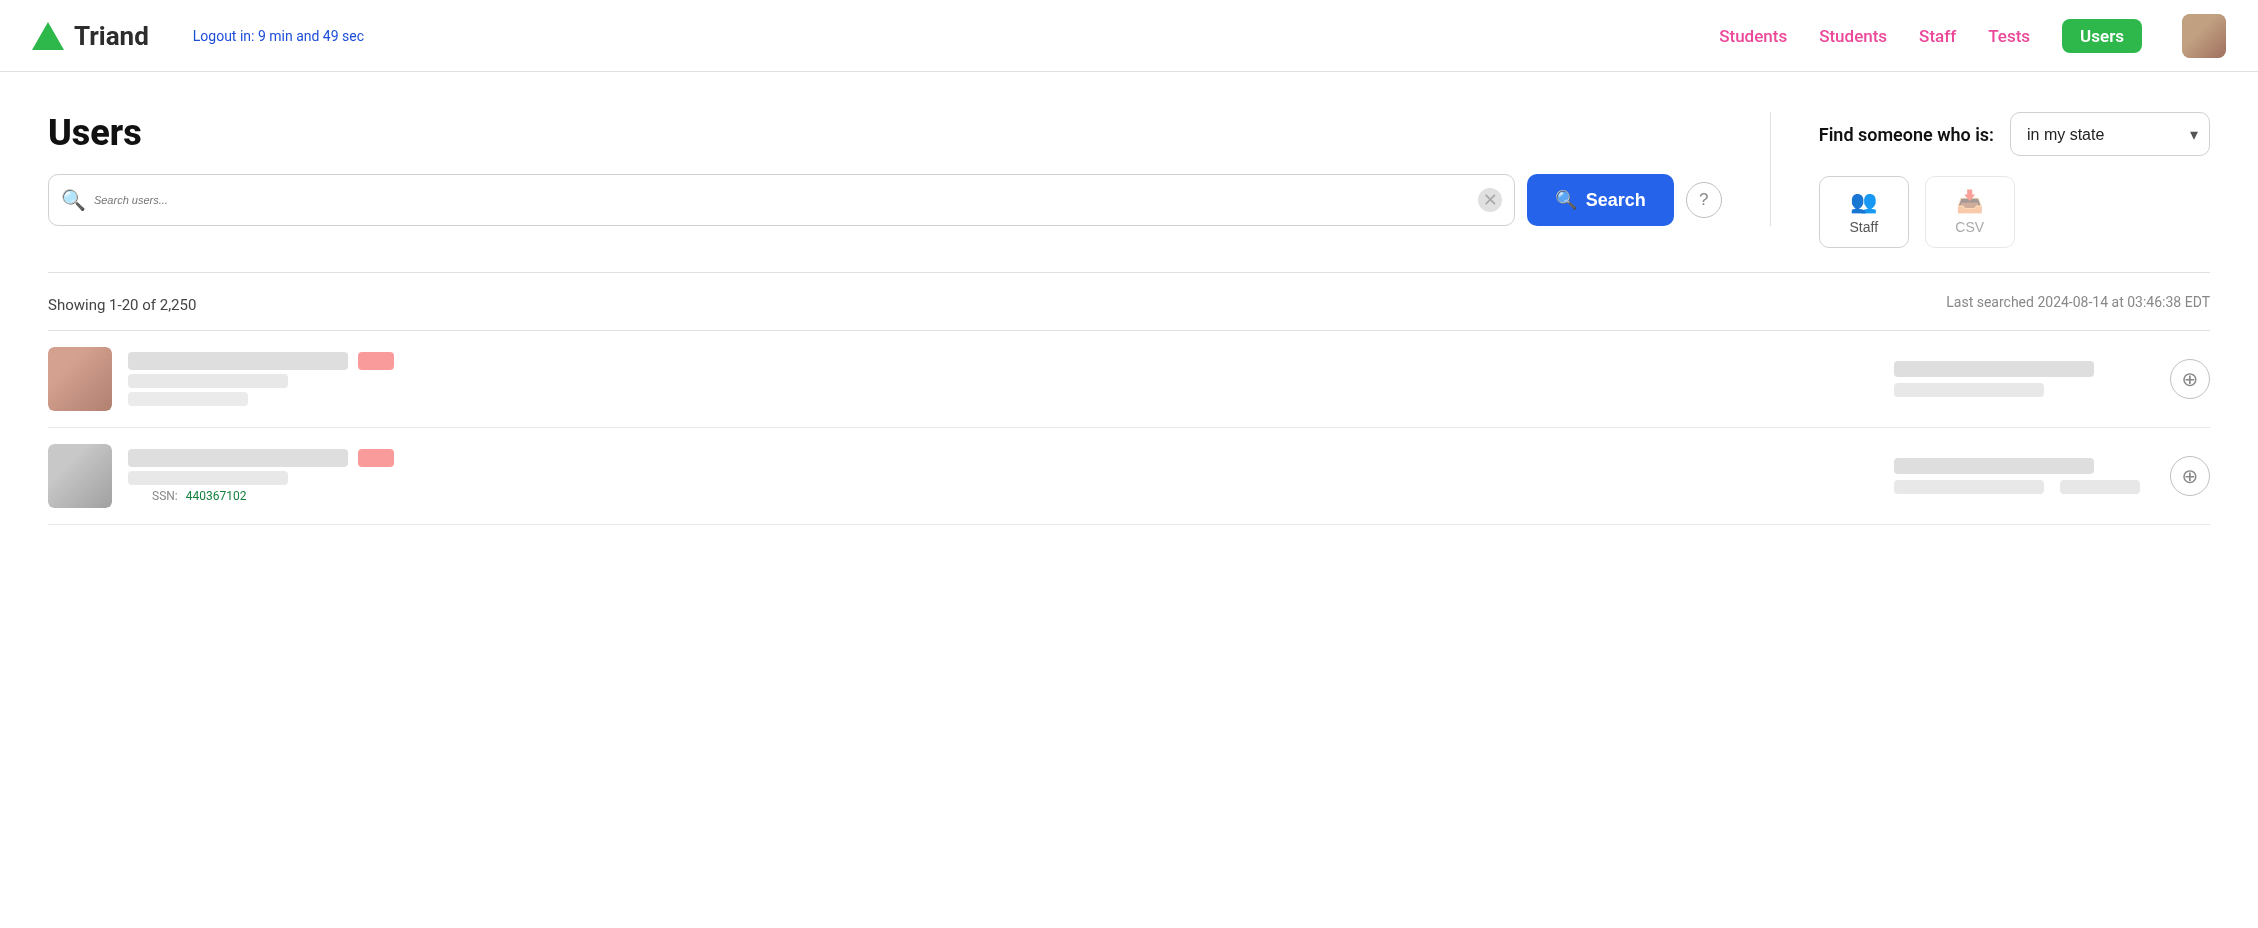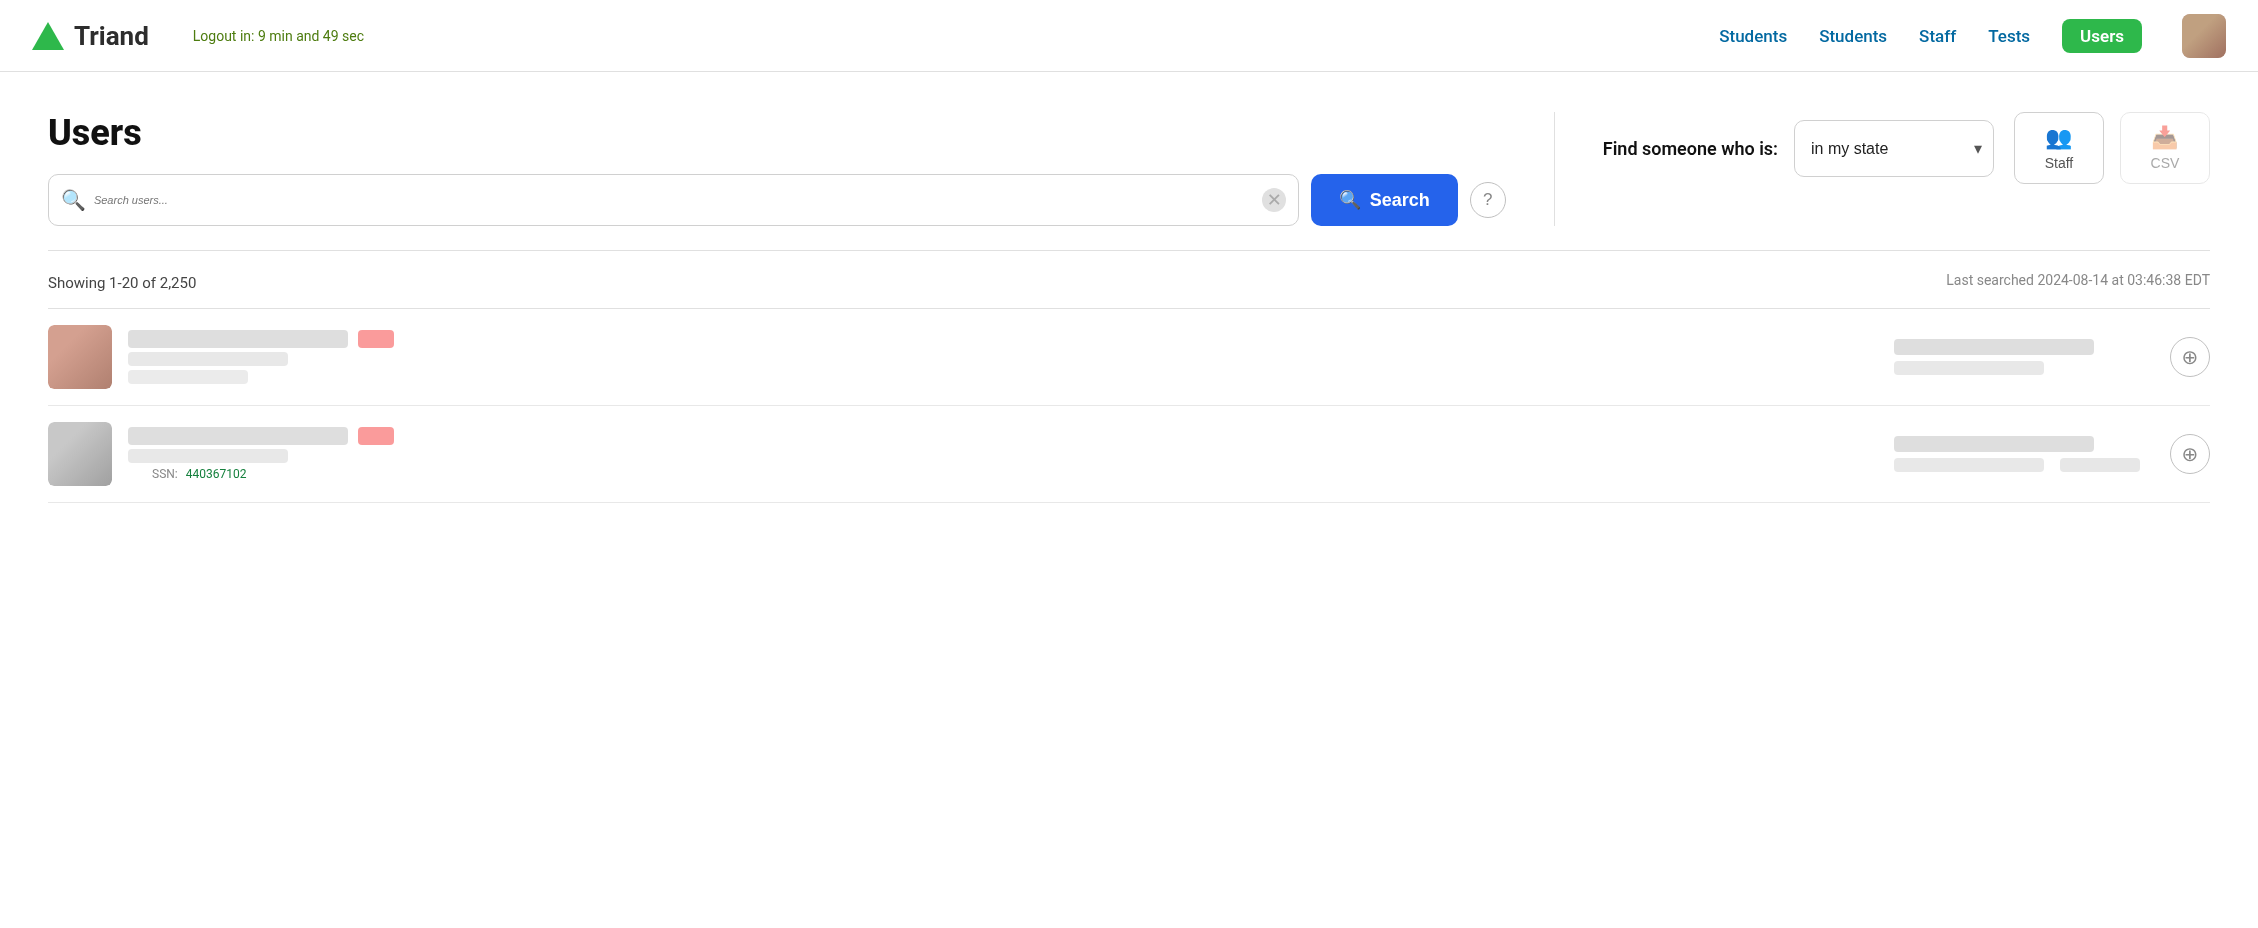"Logout in: 9 min and" .logout-timer { color: #4d7c0f -> #1d4ed8 }
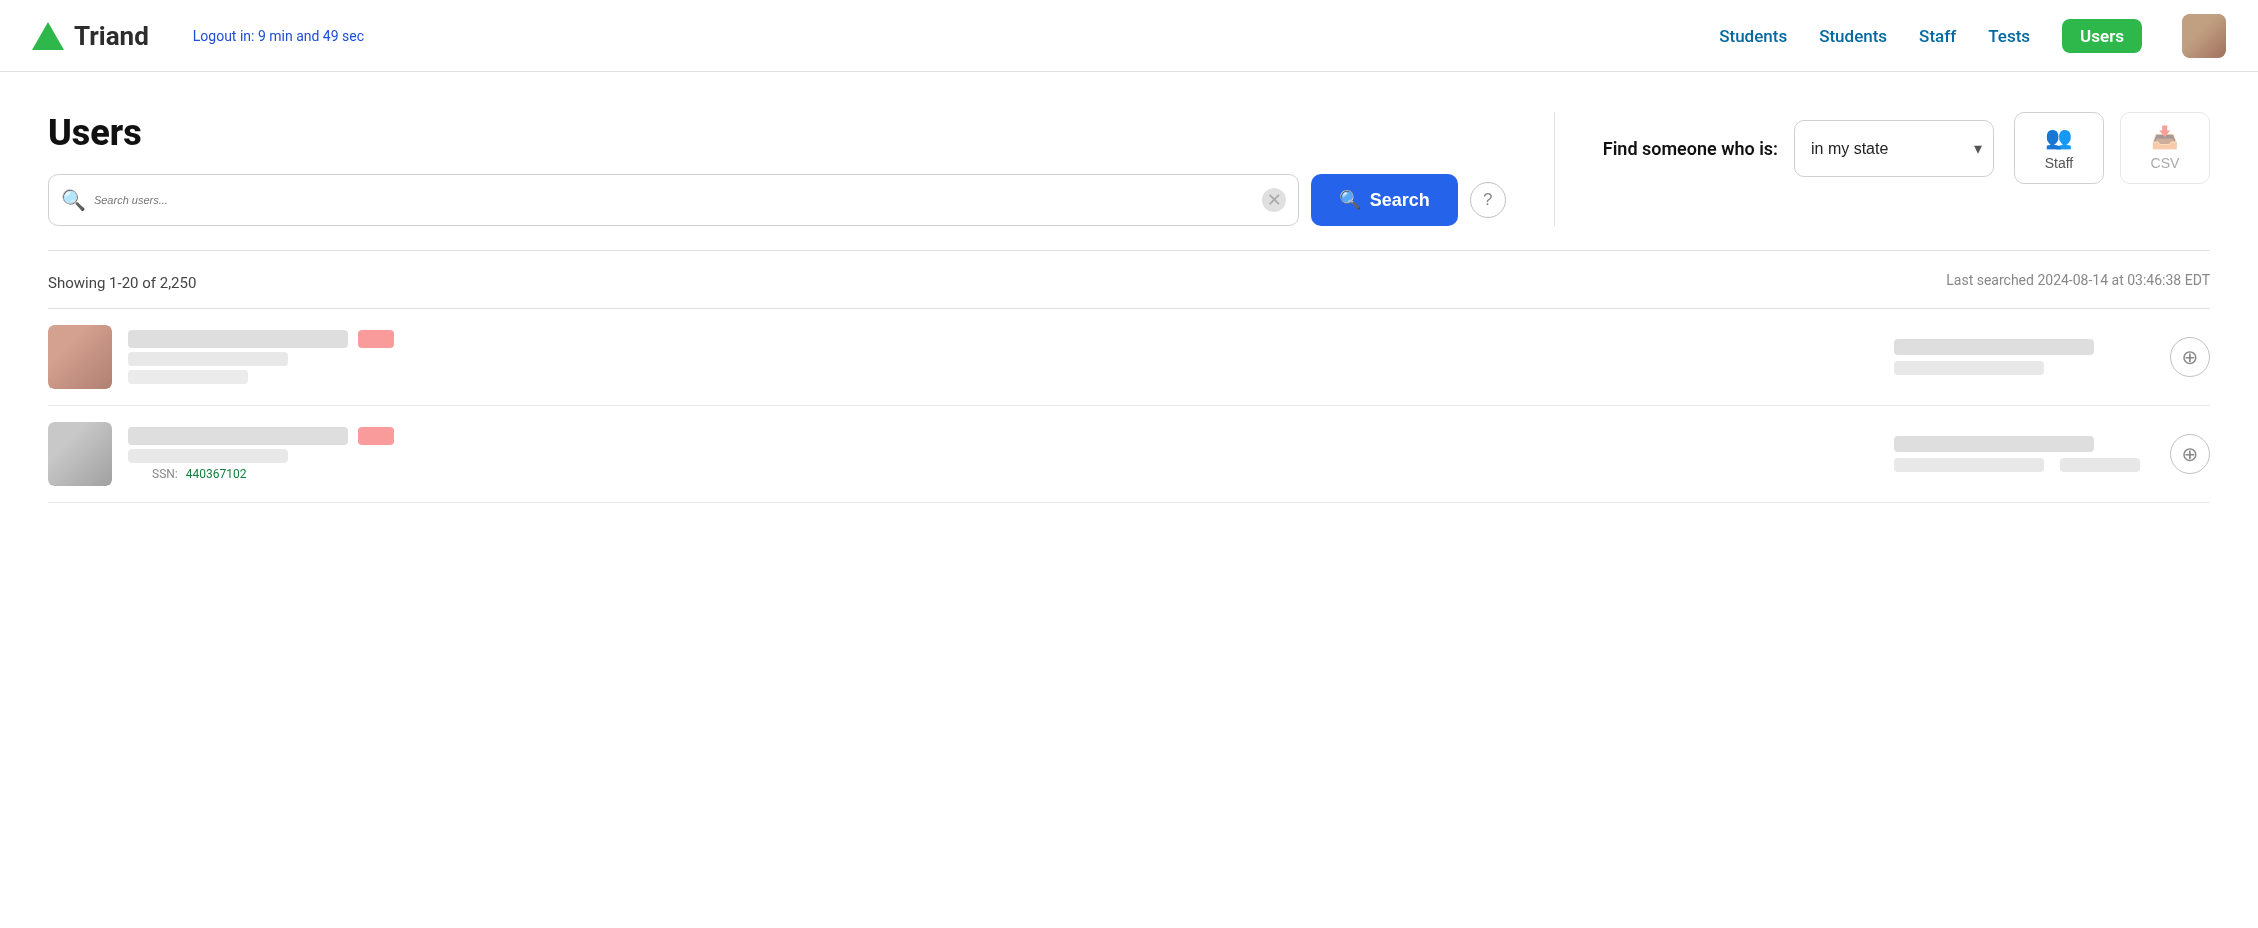"Students" .nav-item { color: #0369a1 -> #ec4899 }
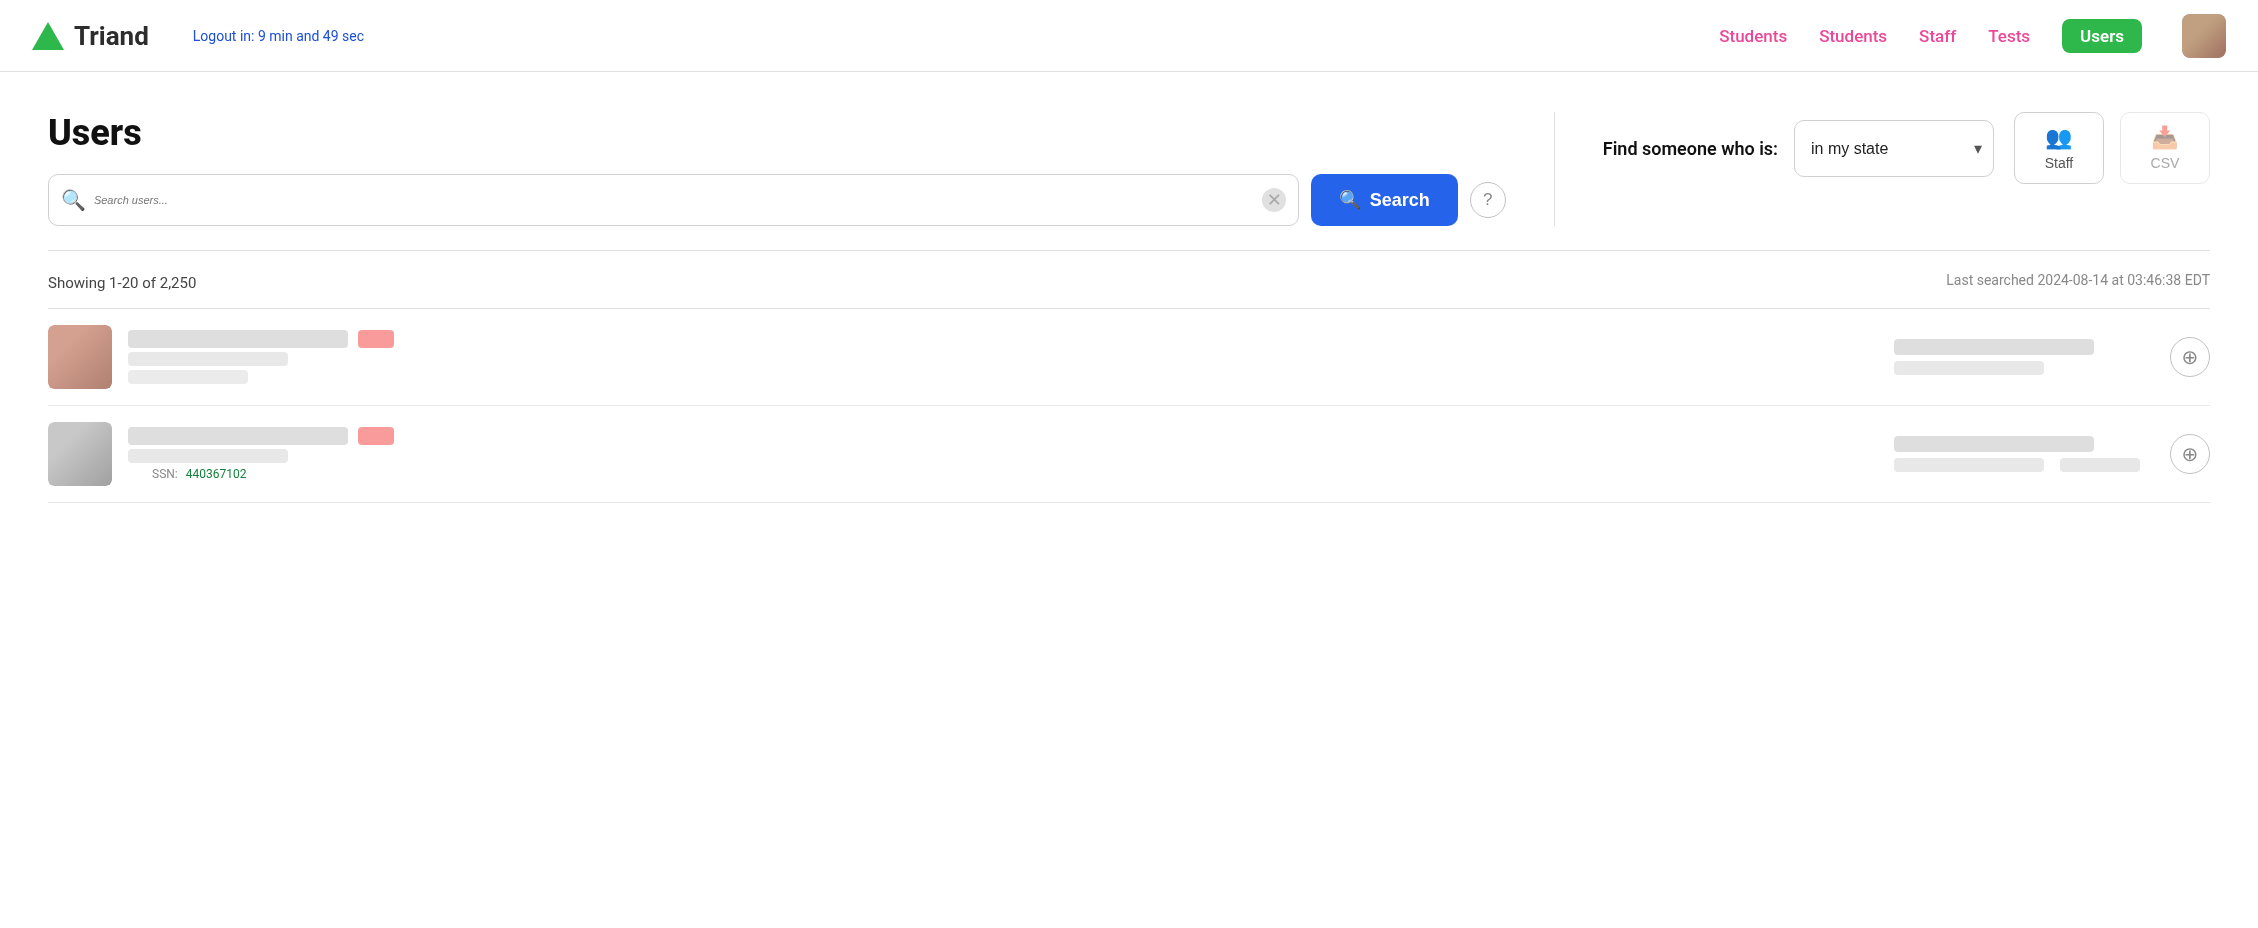"Find someone who is:" .right-panel { flex-direction: row -> column }
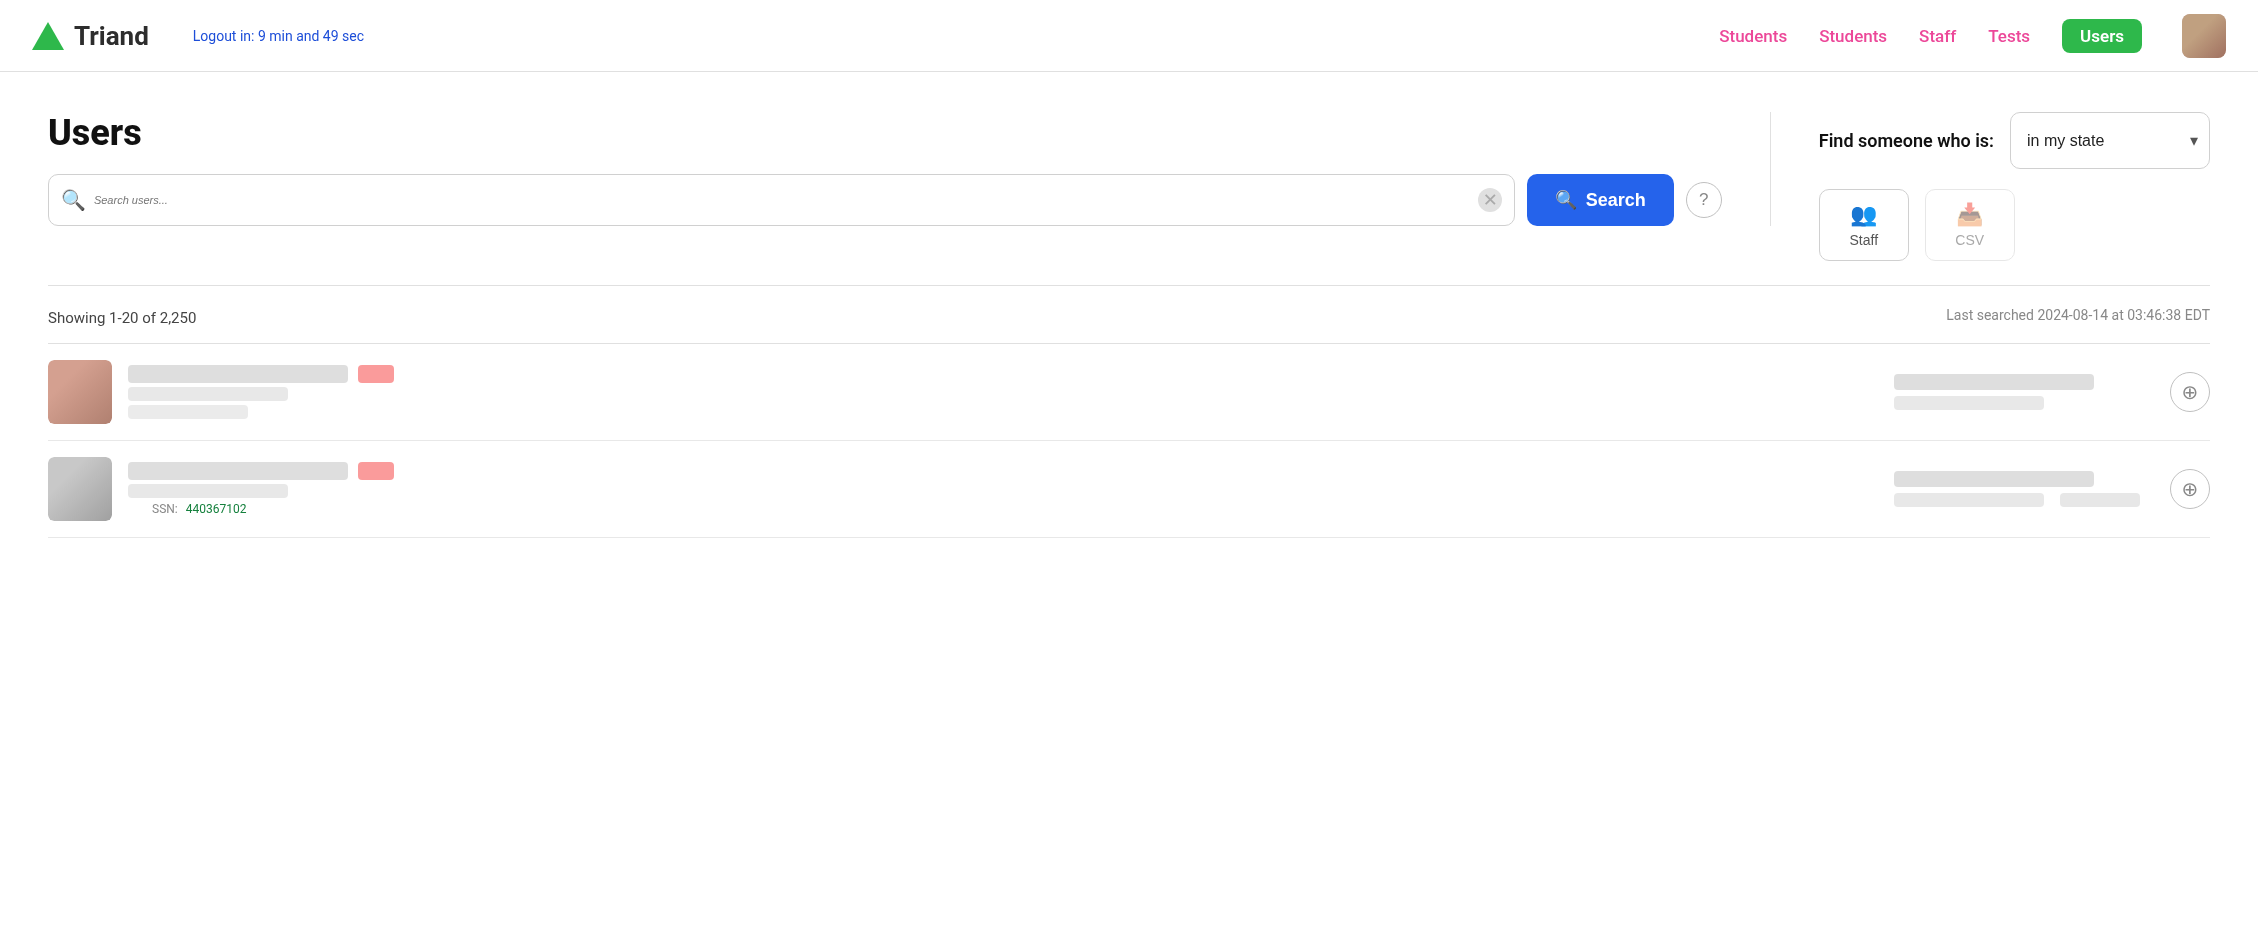"in my state" .filter-select-wrap select { height: 57px -> 44px }
